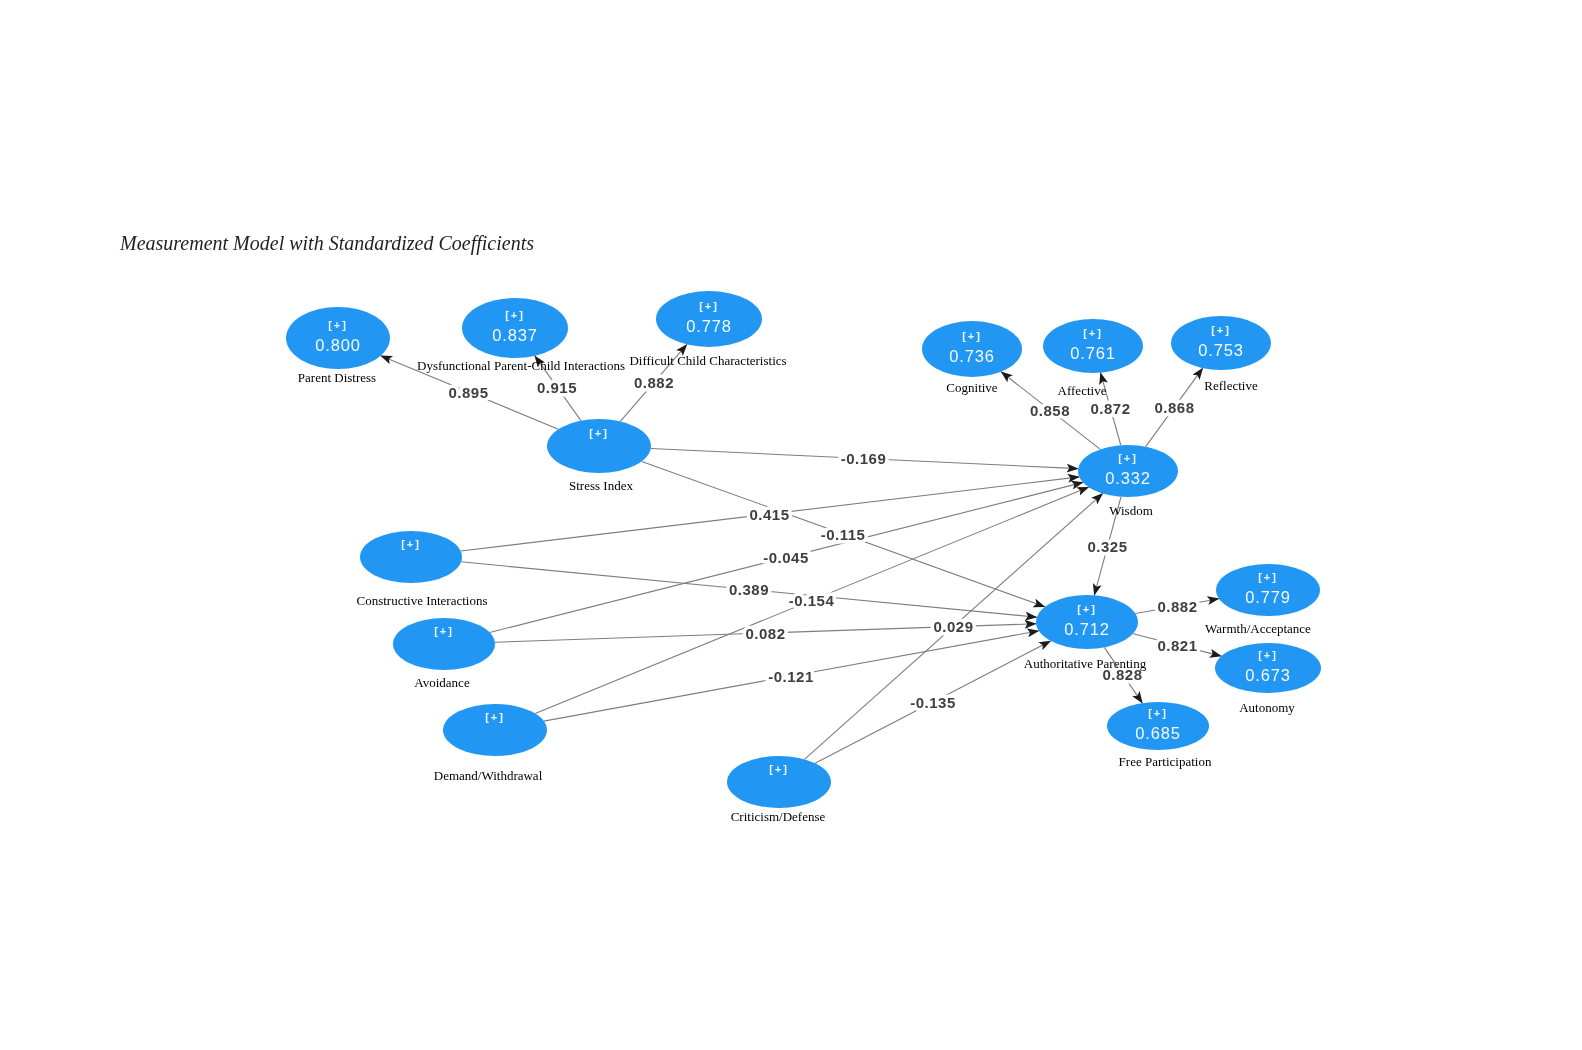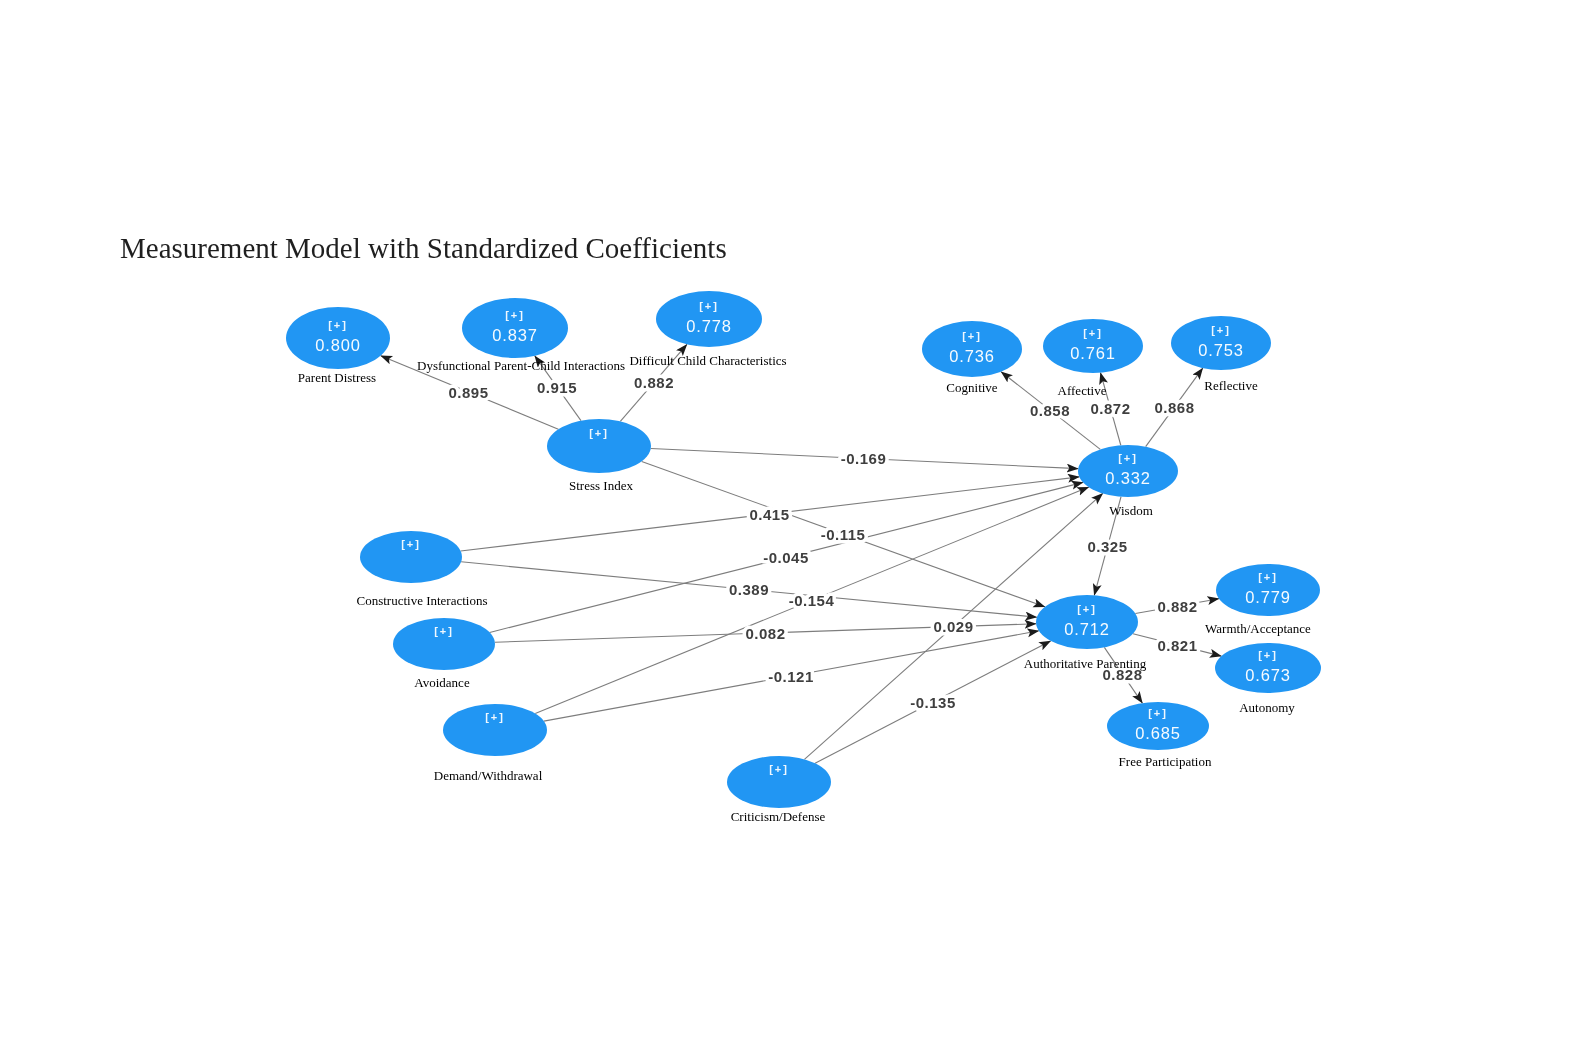"Measurement Model with Standardized" .title { font-size: 29px -> 20px; font-style: none -> italic }
